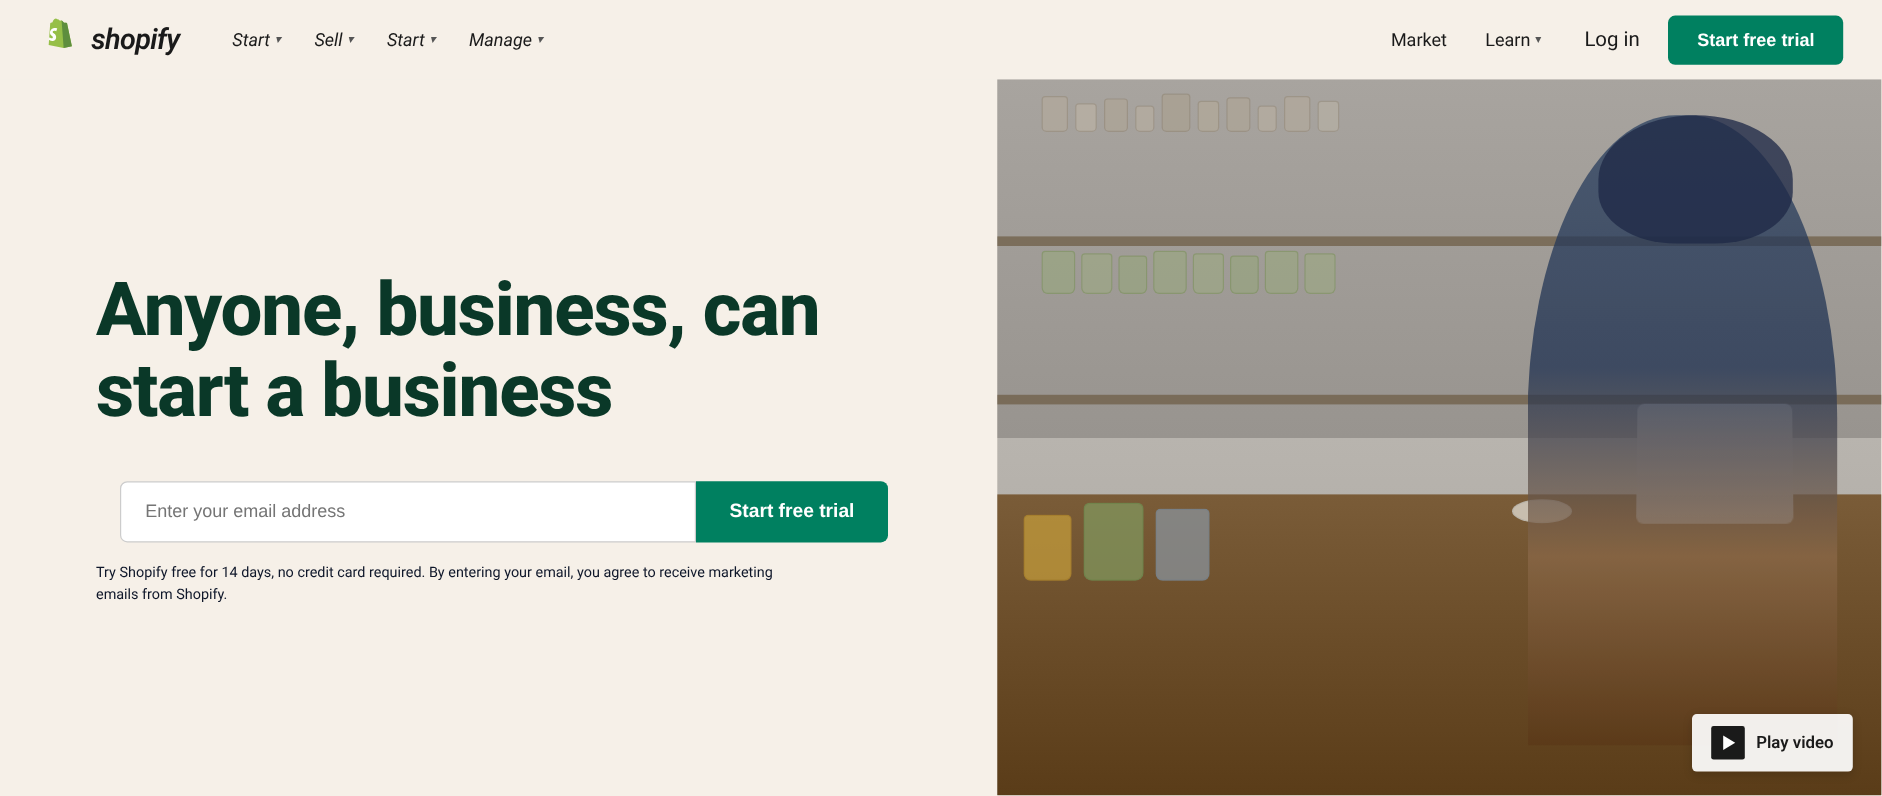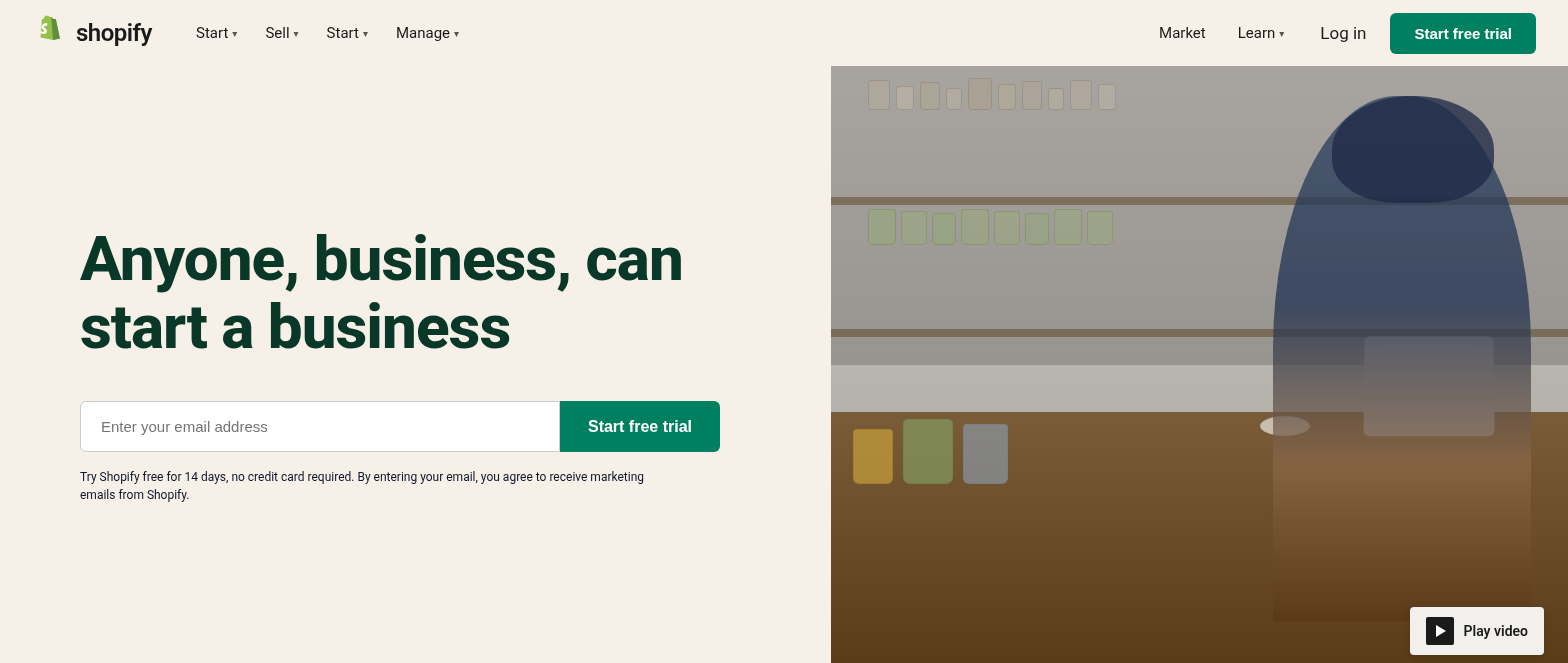"shopify" .navbar-left { font-style: none -> italic }
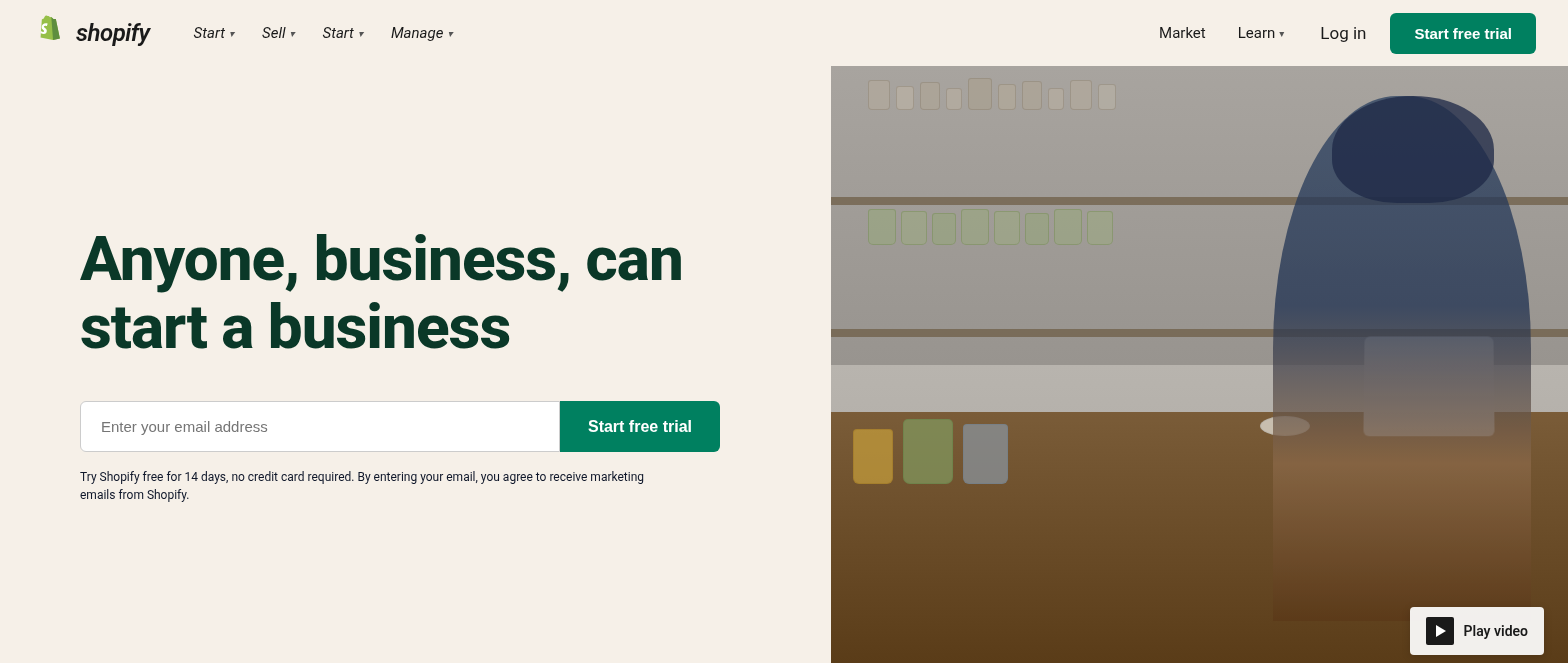"Enter your email address" .email-form { margin-left: none -> 20px }
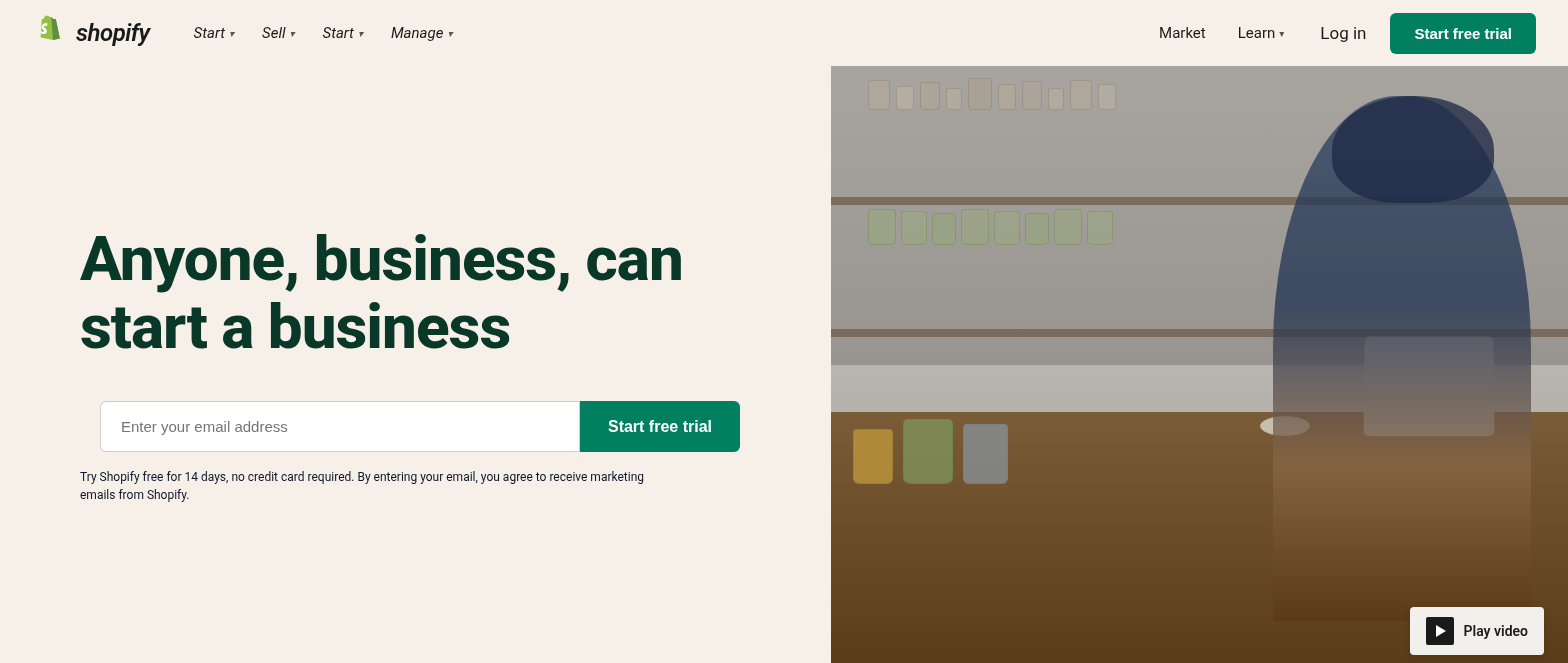"Play video" .play-video-btn { bottom: 8px -> 20px }
